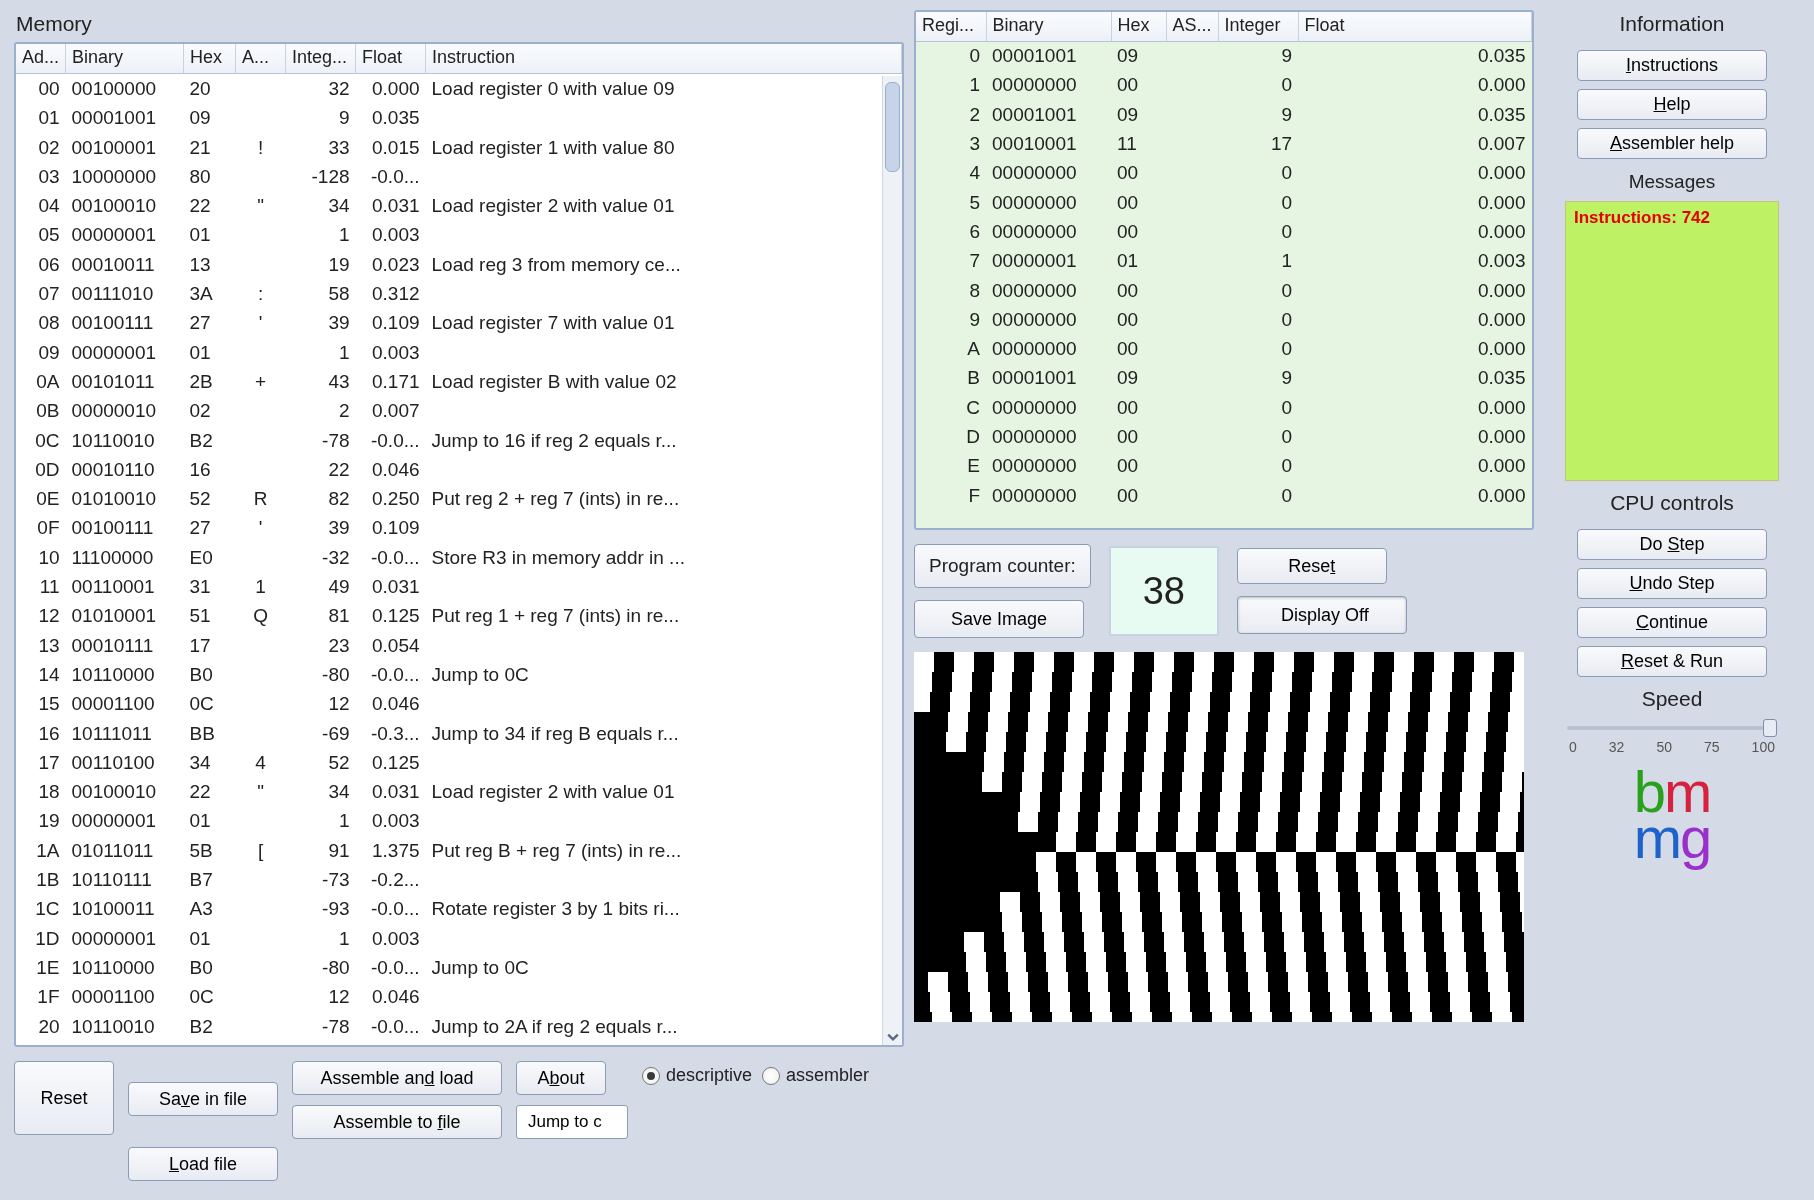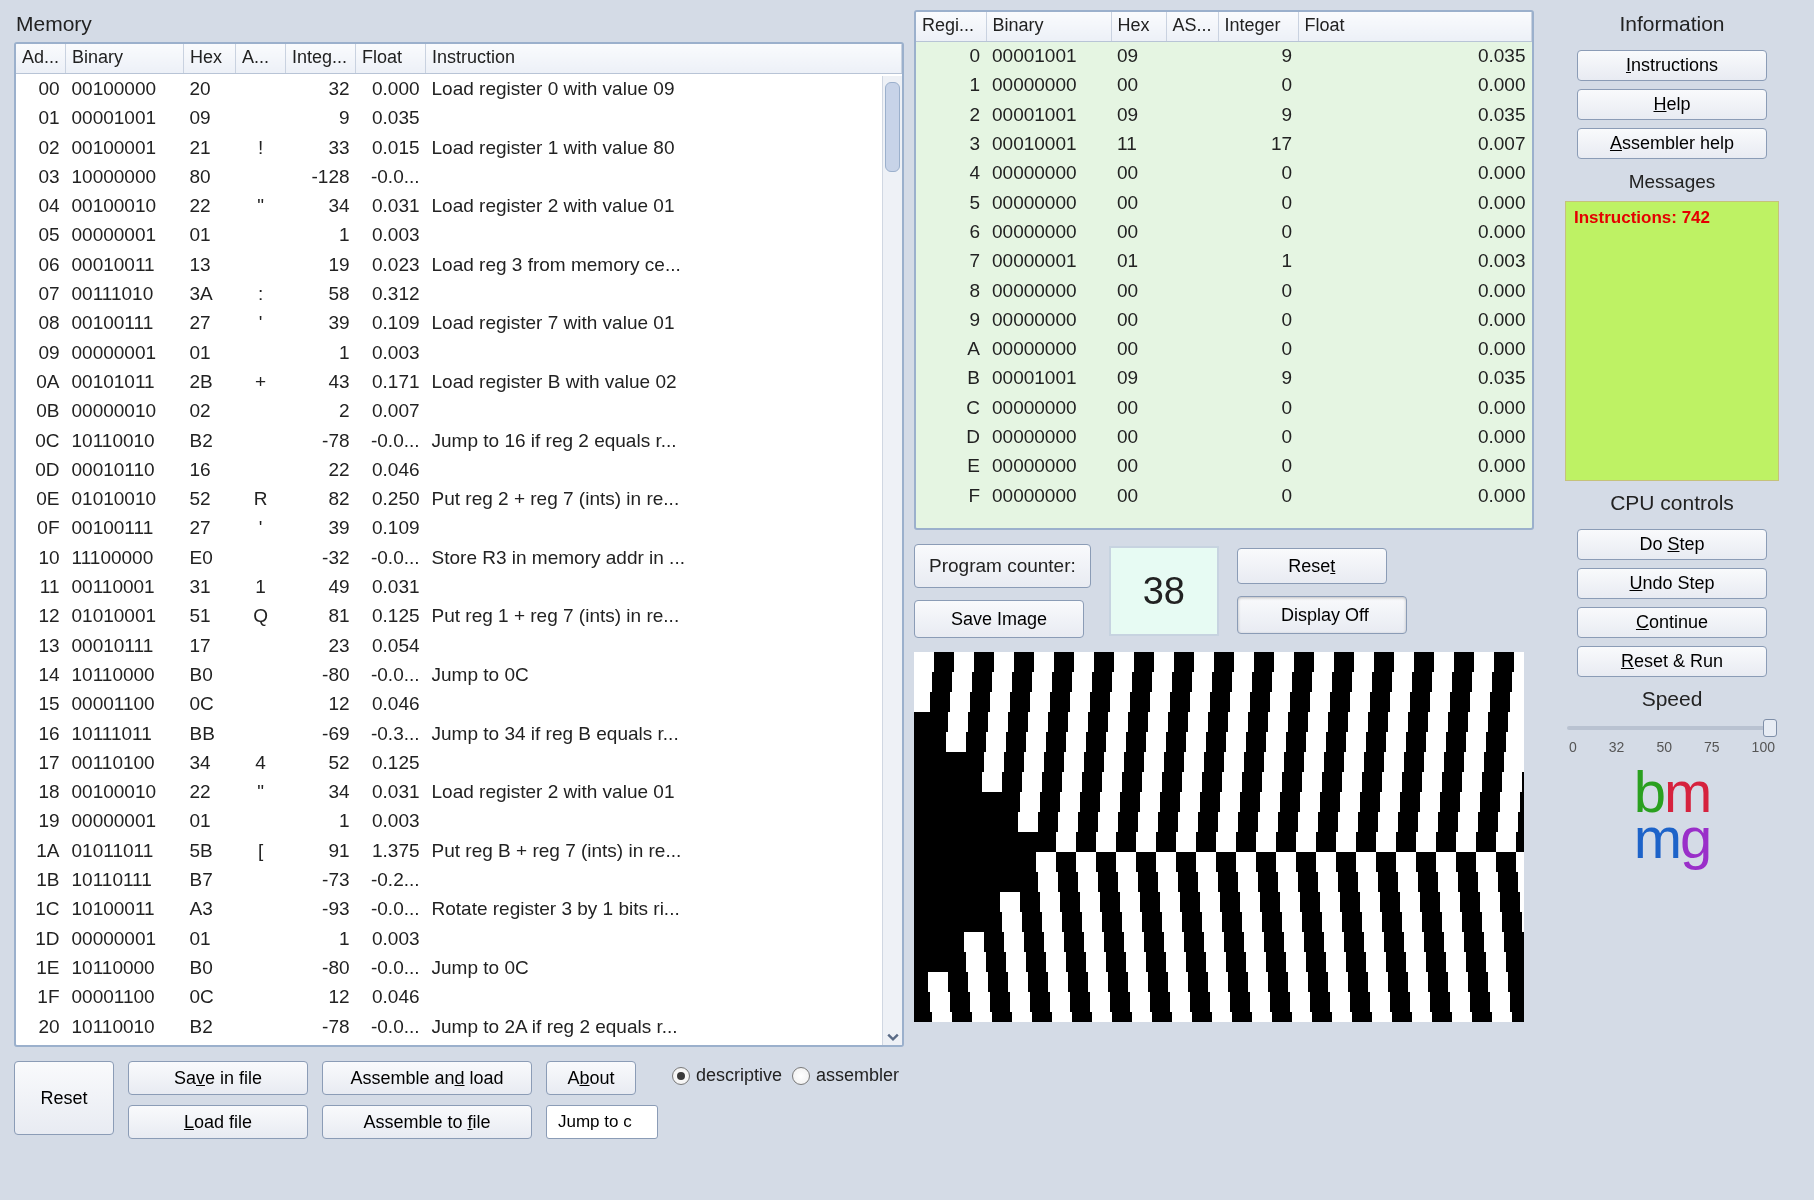"Save in file" .btn-mem { margin-top: none -> 21px; width: 180px -> 150px }
